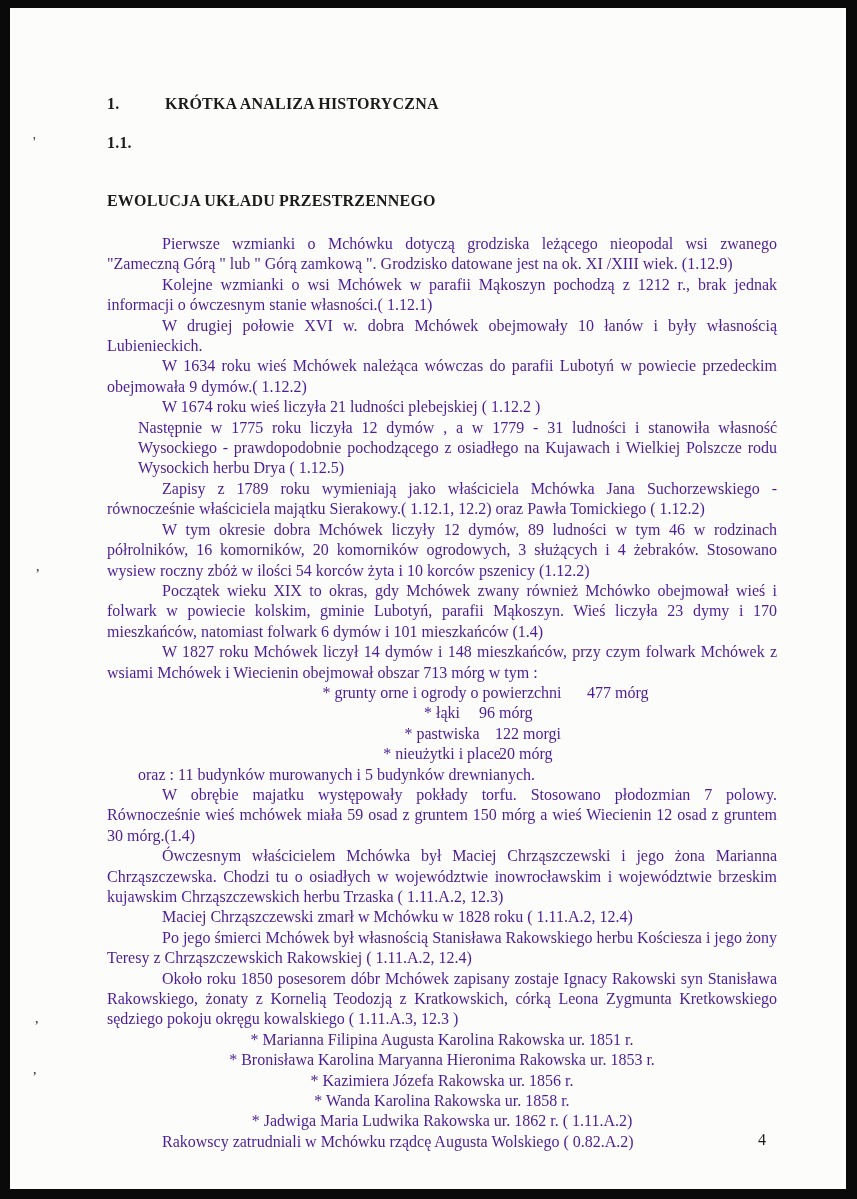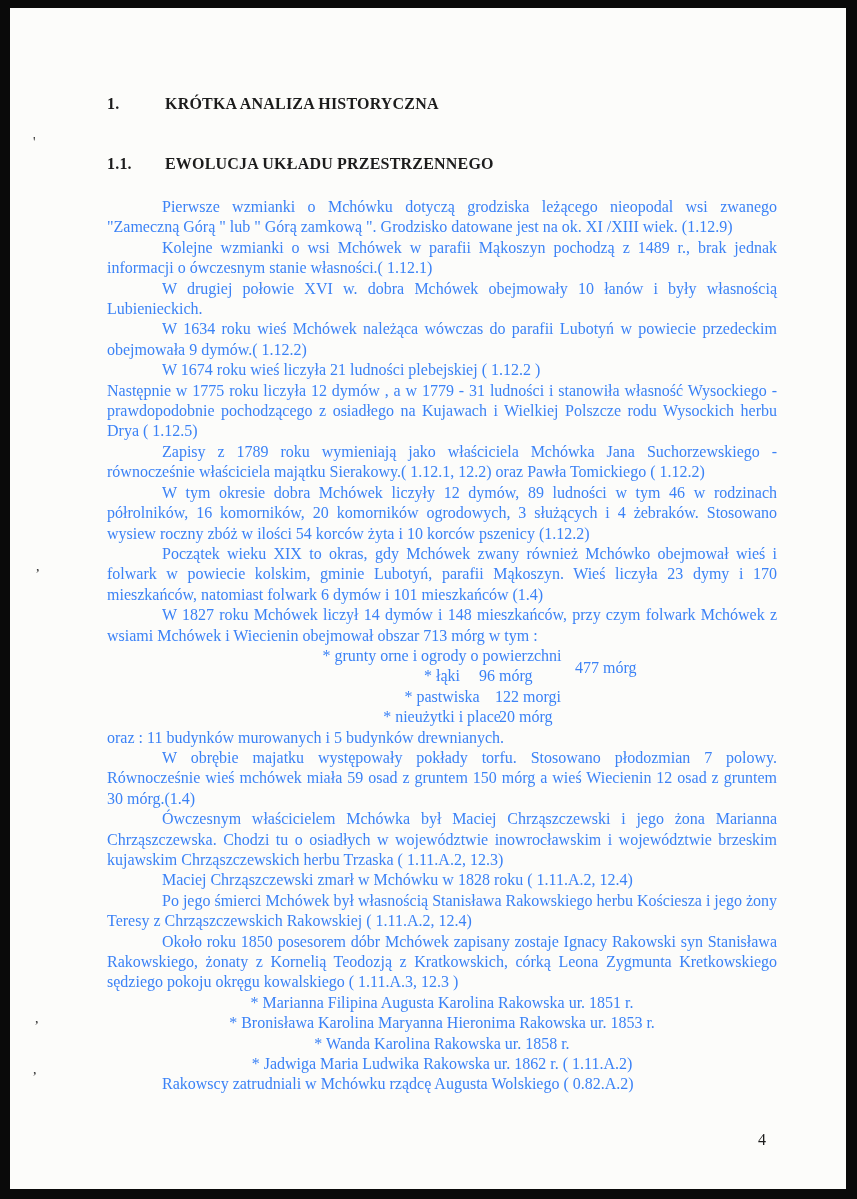"1.1." .doc-heading.level2 { flex-direction: none -> column; margin-top: 40px -> 19px }
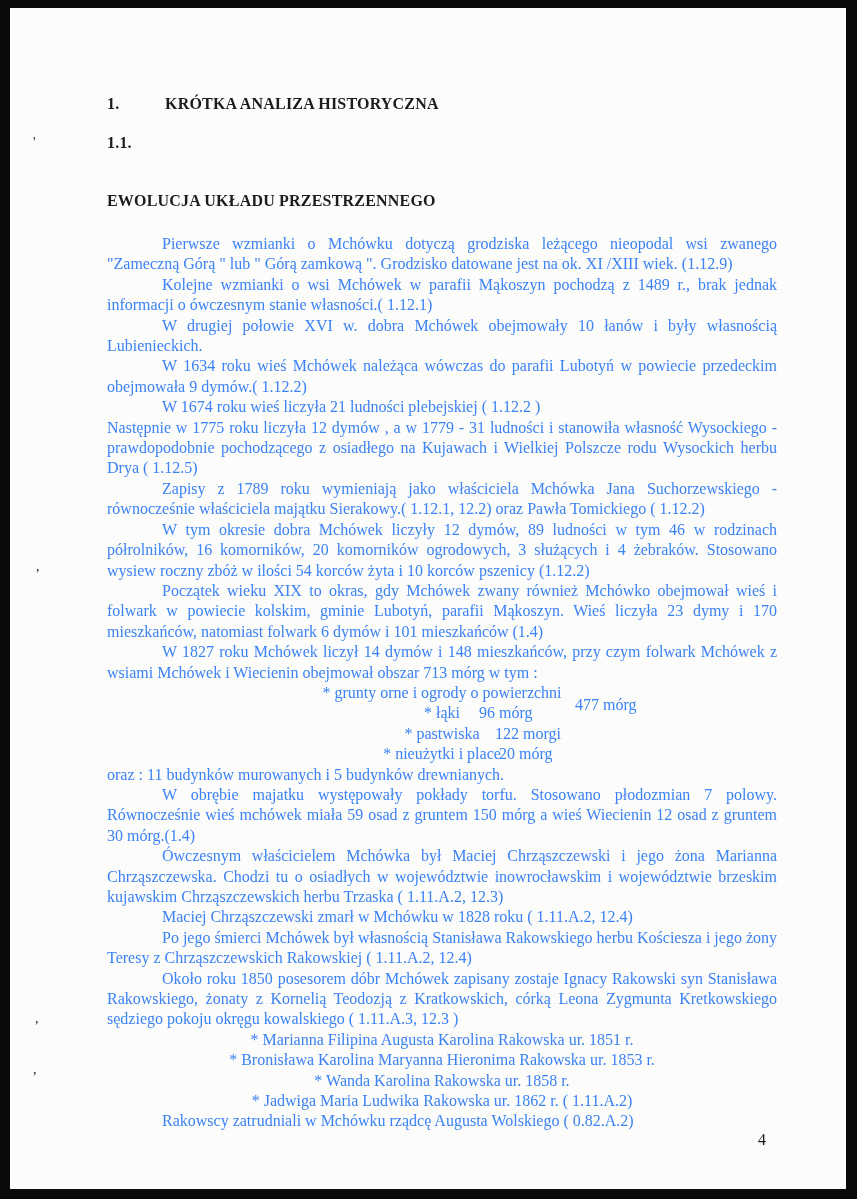"Pierwsze wzmianki o Mchówku dotyczą" .para { color: #3b82f6 -> #4c1d95 }
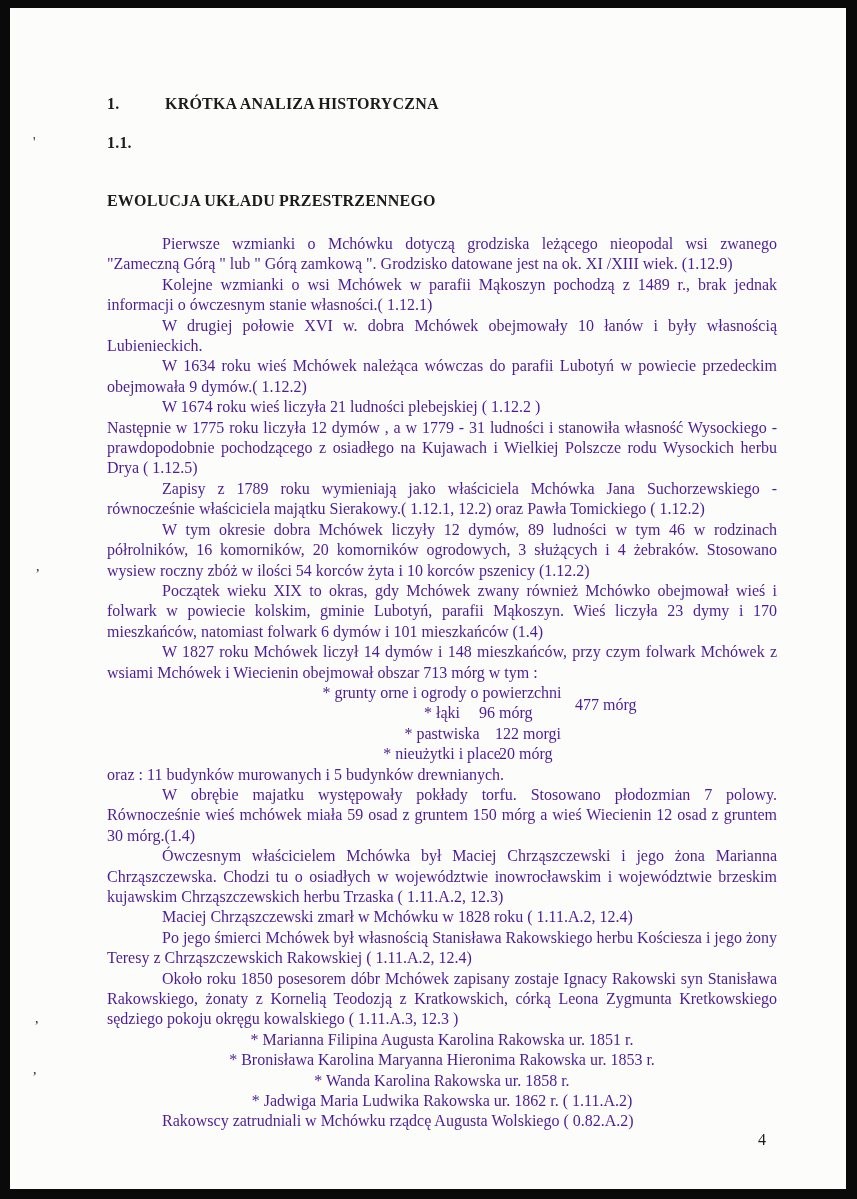"Kolejne wzmianki o wsi Mchówek" p.para { text: 1489 -> 1212 }
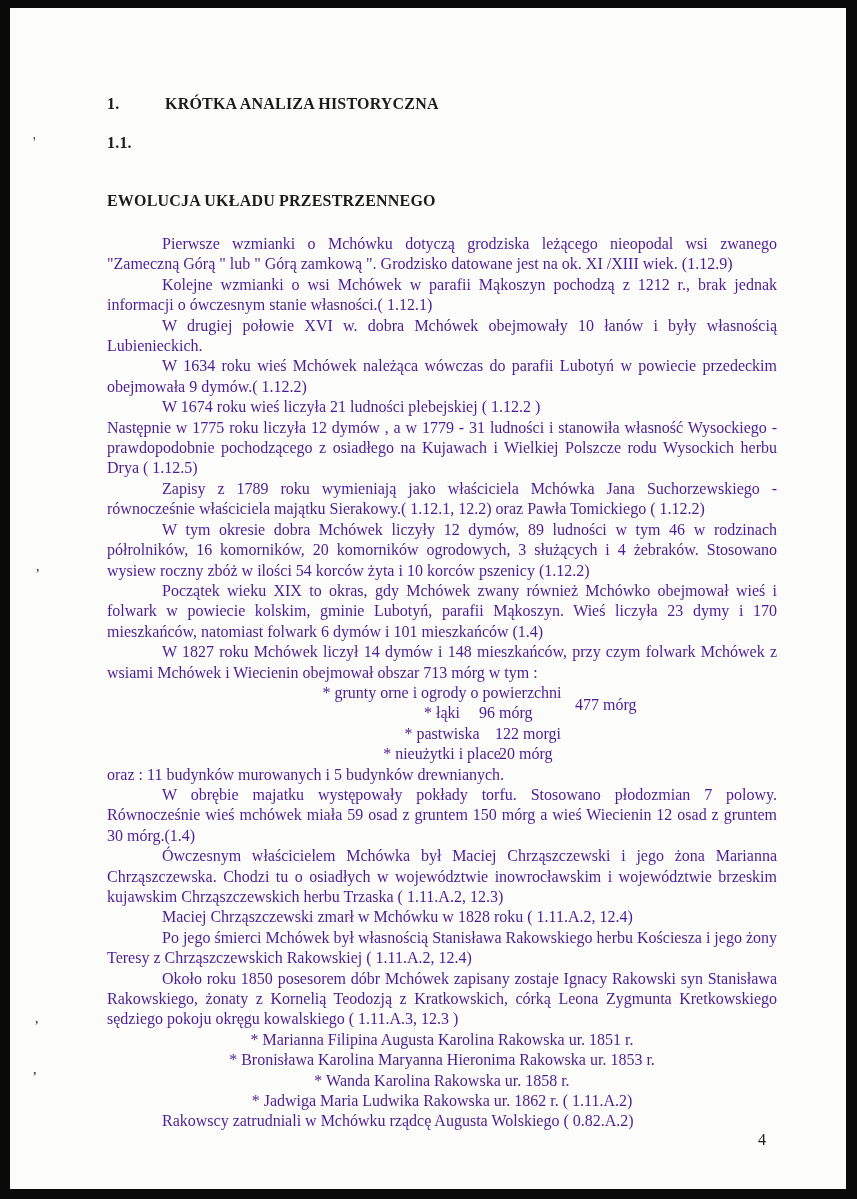"Następnie w 1775 roku liczyła" .para.noindent { margin-left: none -> 31px }
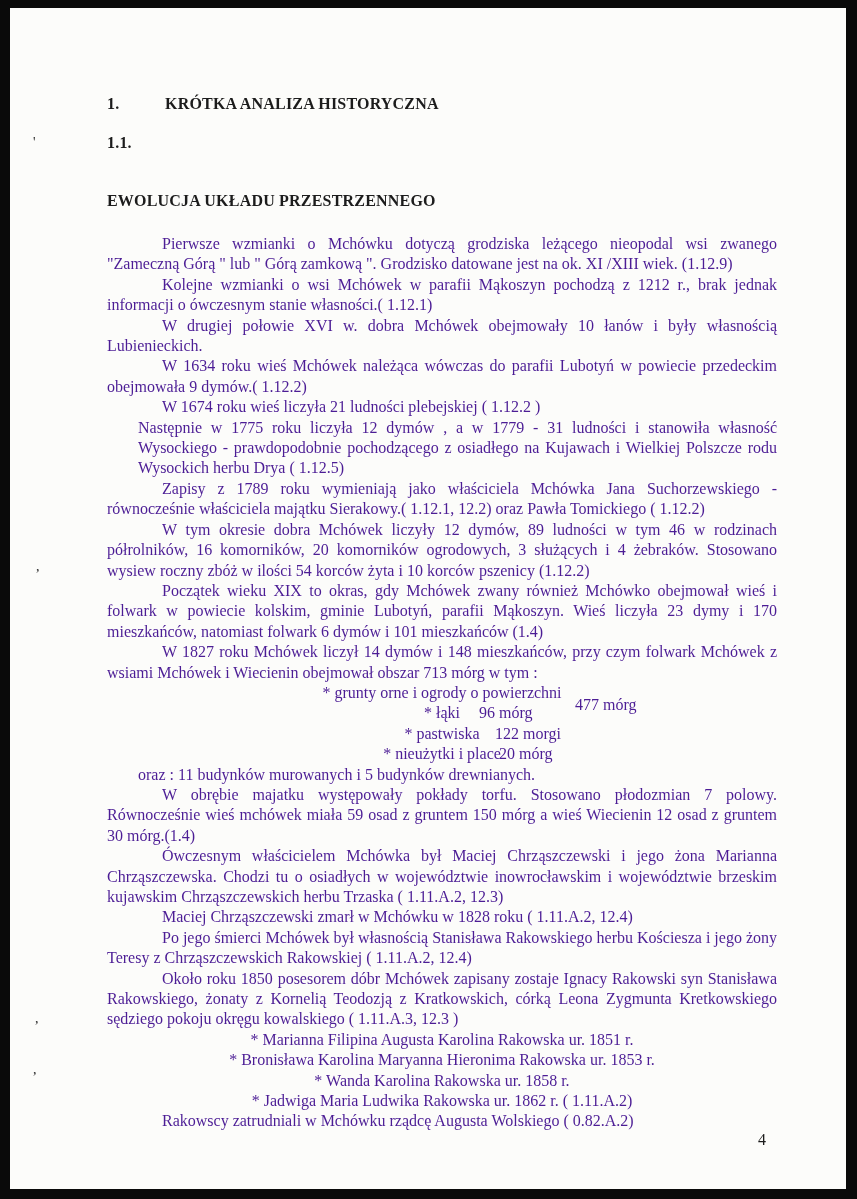"477 mórg" span.val { left: 468px -> 480px; margin-top: 12px -> none }
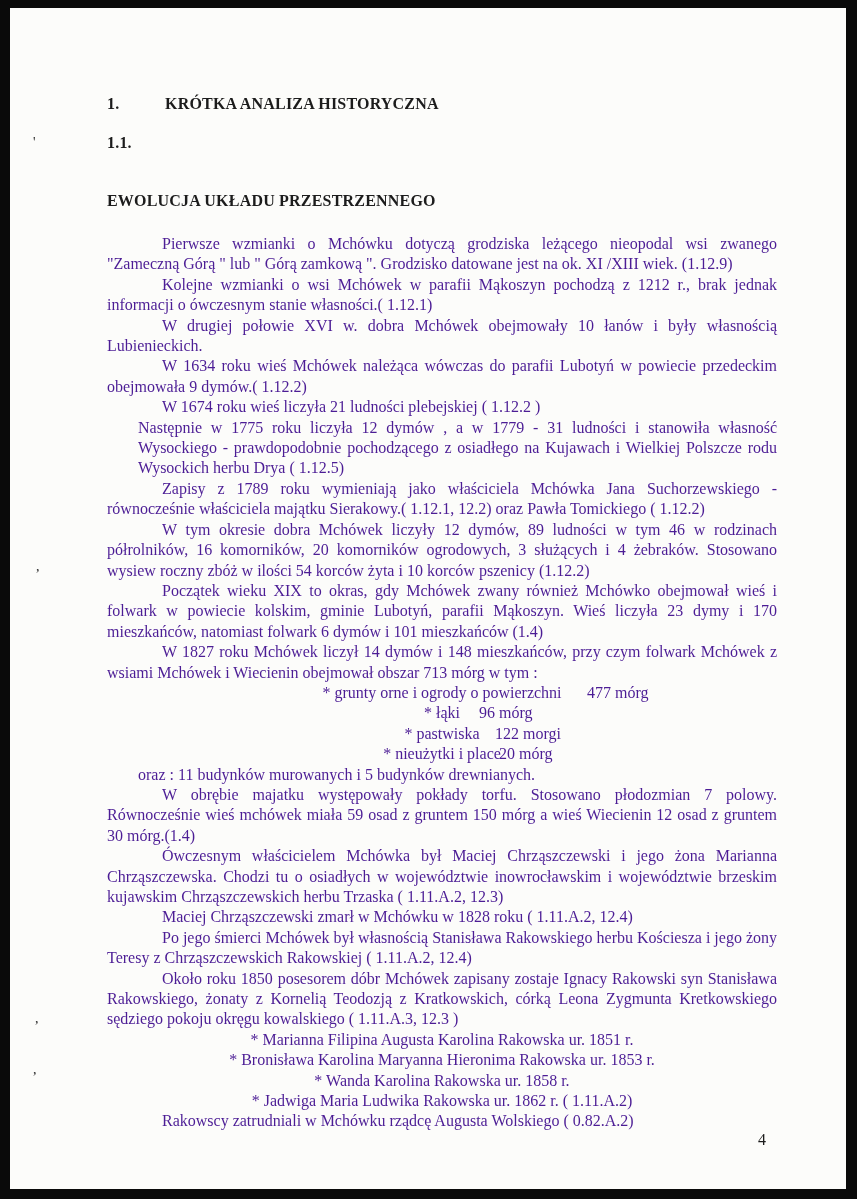"* Kazimiera Józefa Rakowska ur." p.para { html: none -> <p>* Kazimiera Józefa Rakowska ur. 1856 r.</p> }
